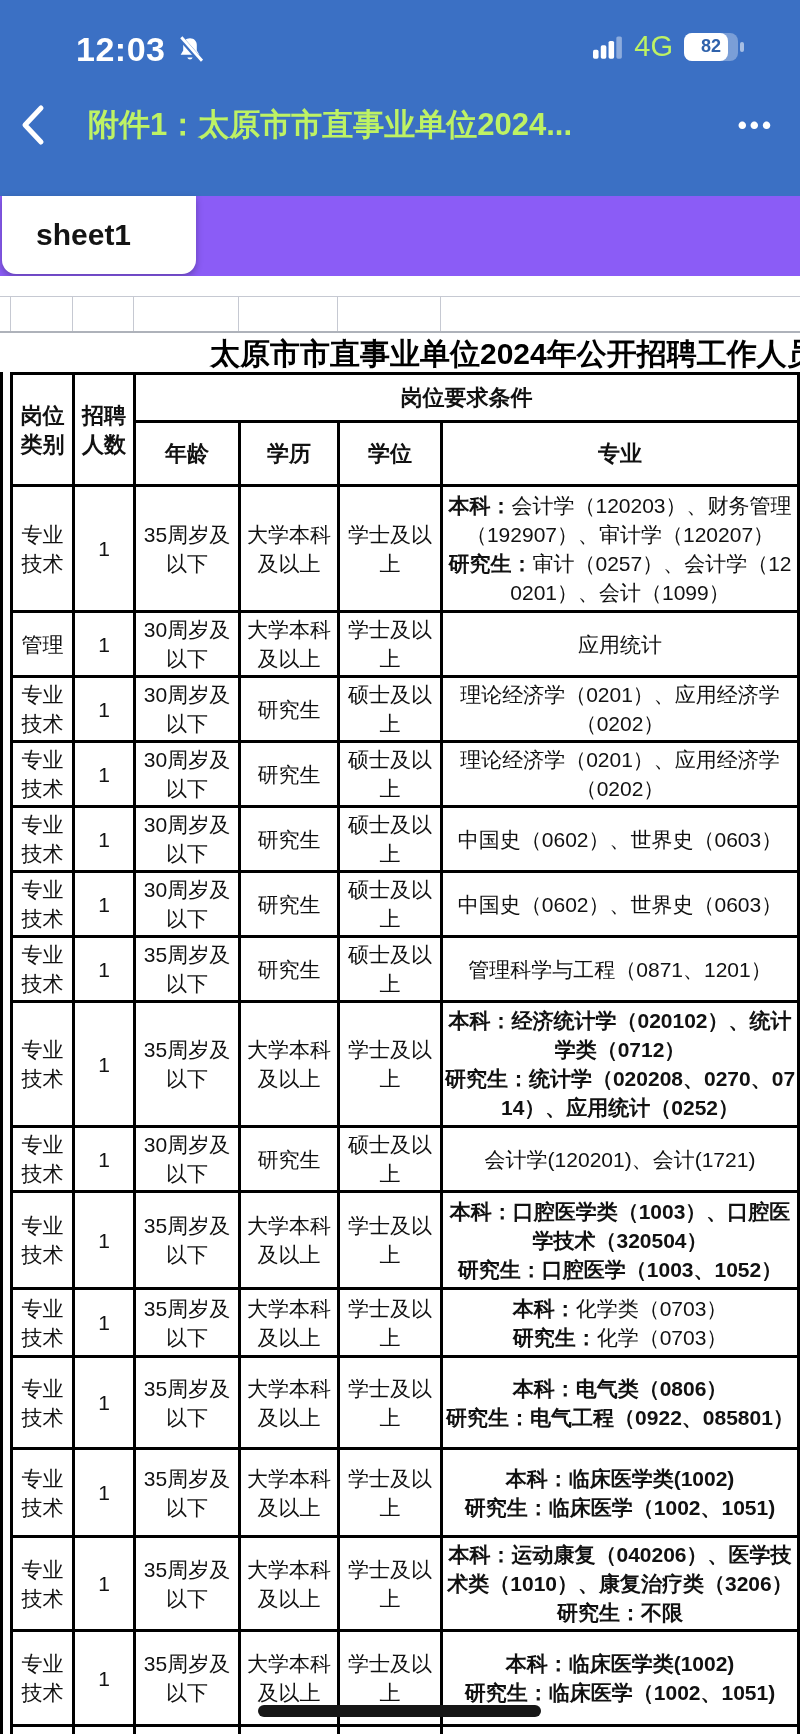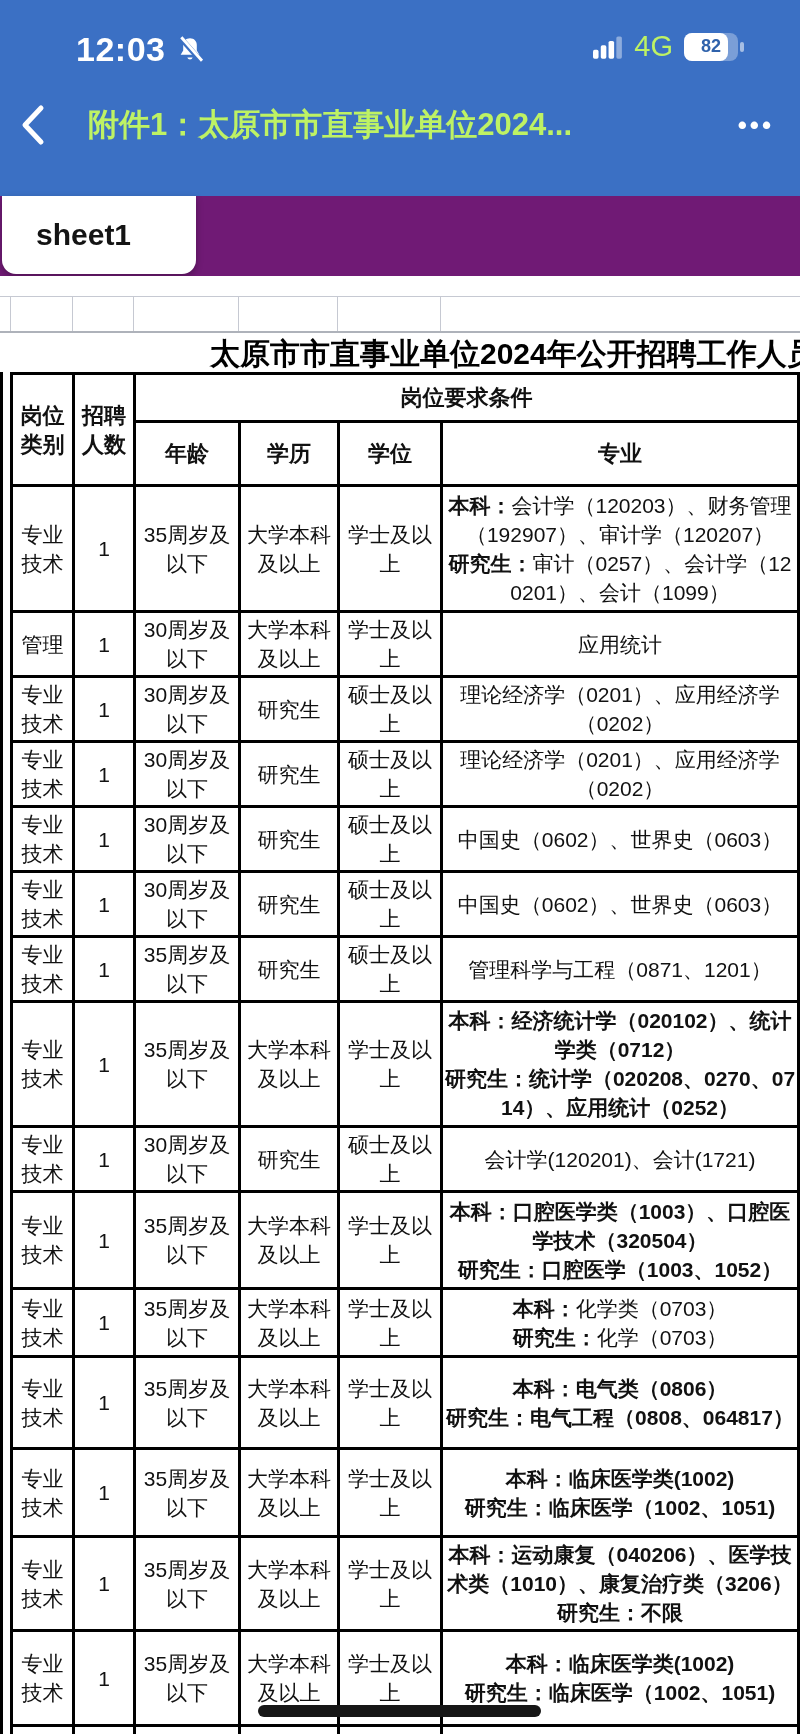"sheet1" .tabbar { background: #701a75 -> #8b5cf6 }
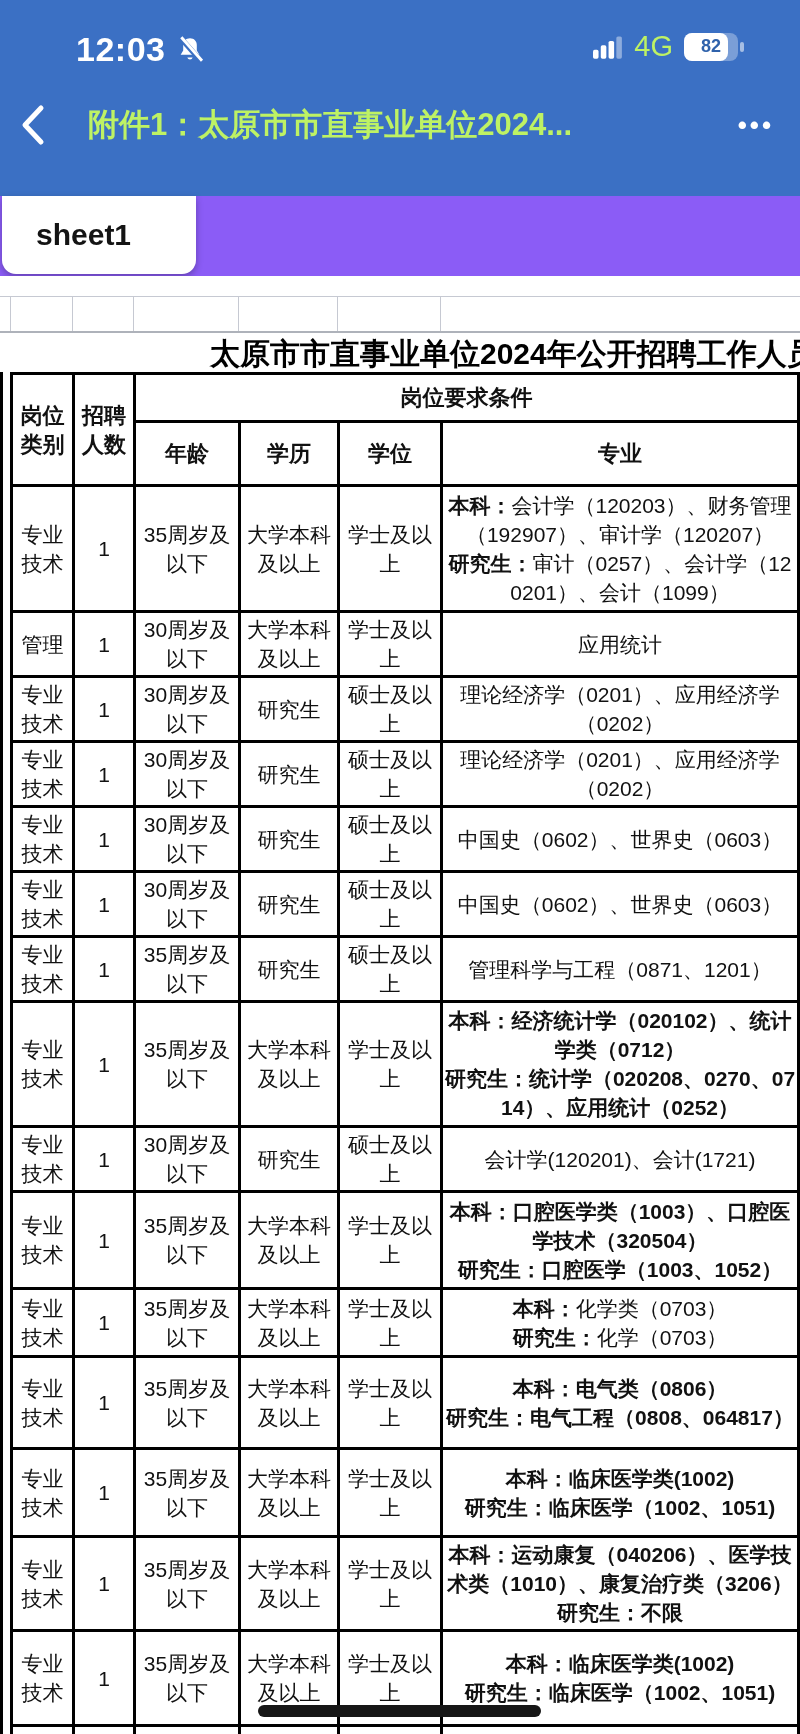"电气工程（0808、064817）" span.seg-b { text: 0808、064817 -> 0922、085801 }
